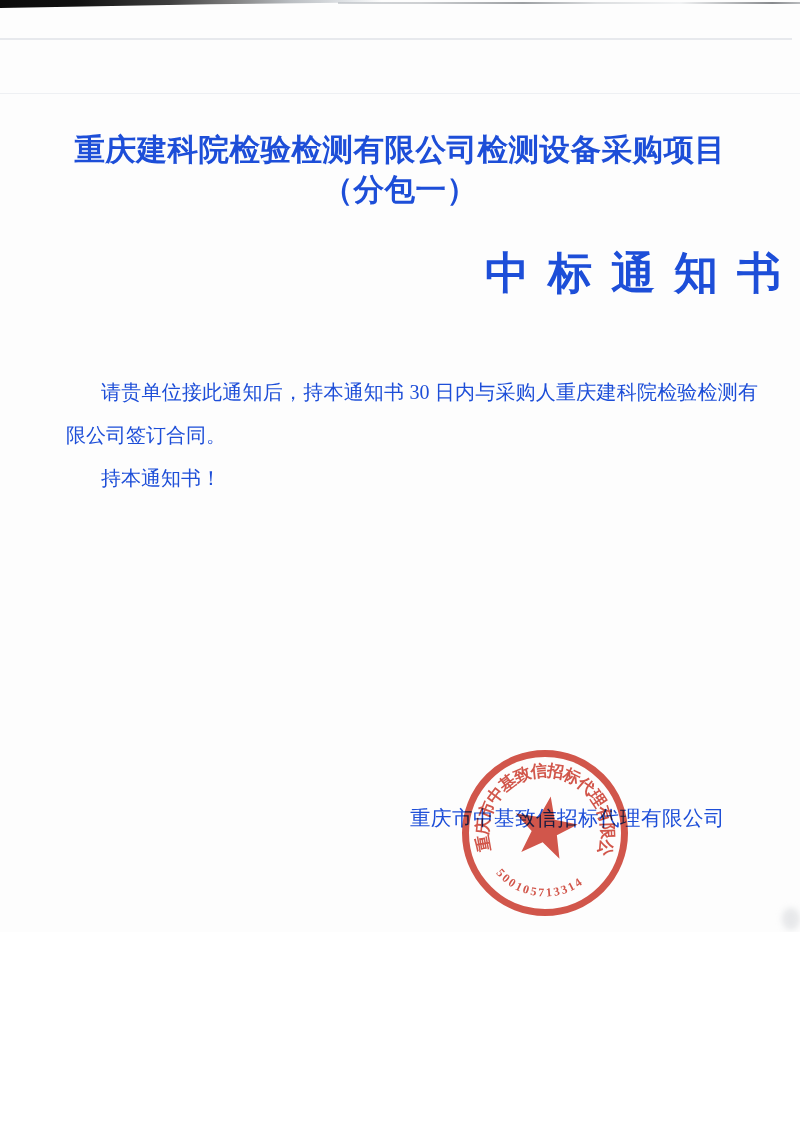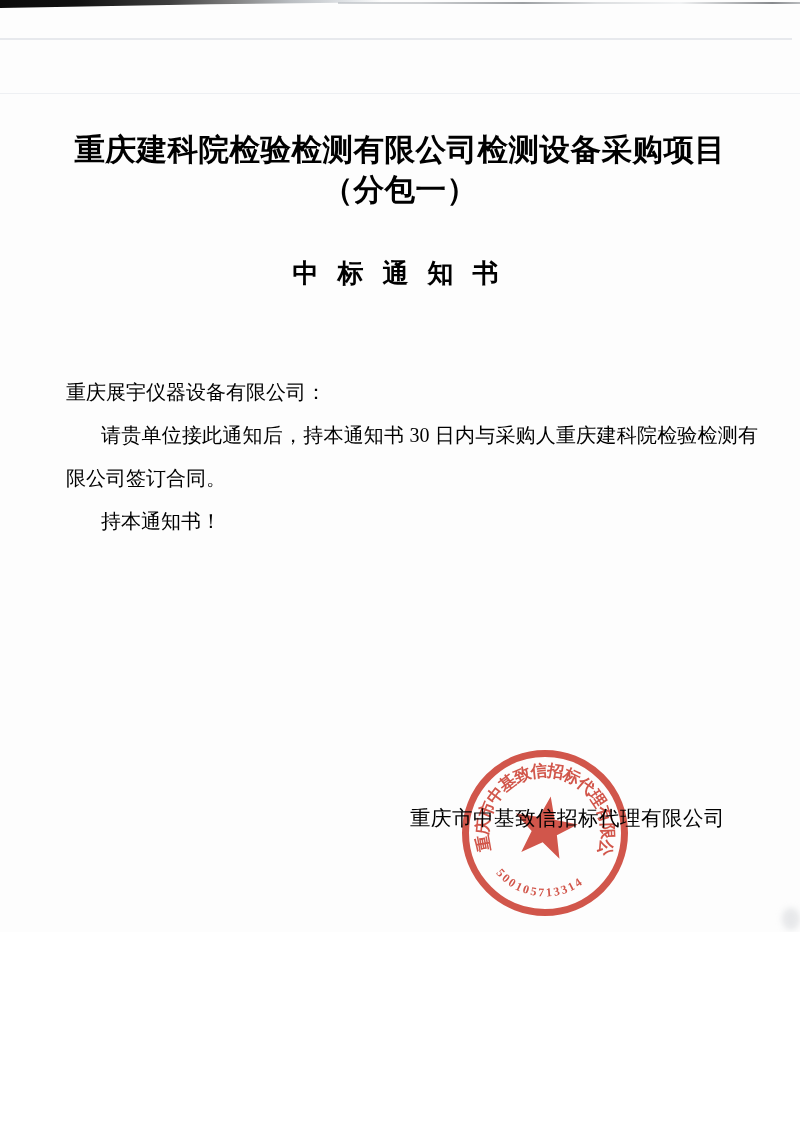"重庆建科院检验检测有限公司检测设备采购项目" .page { color: #000000 -> #1d4ed8 }
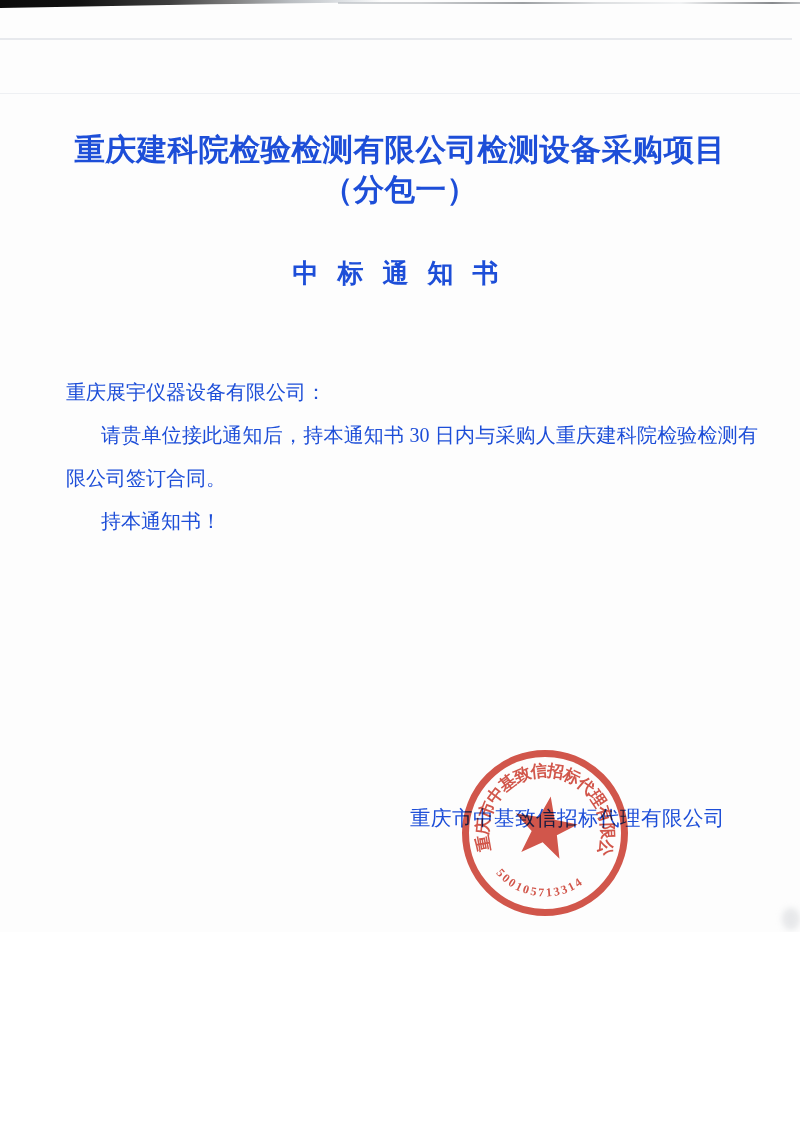"中标通知书" .notice-heading { font-size: 26px -> 44px; text-align: center -> right }
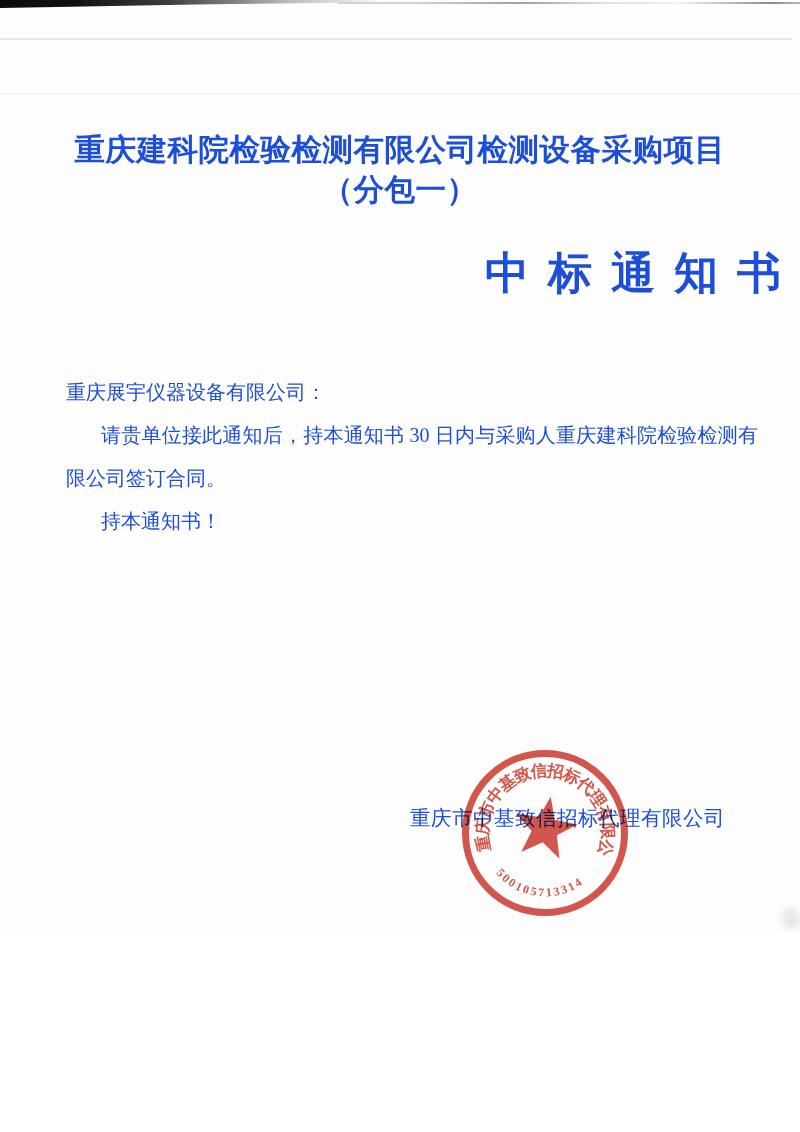"重庆展宇仪器设备有限公司：" p.salutation { html: <p>重庆展宇仪器设备有限公司：</p> -> none }
